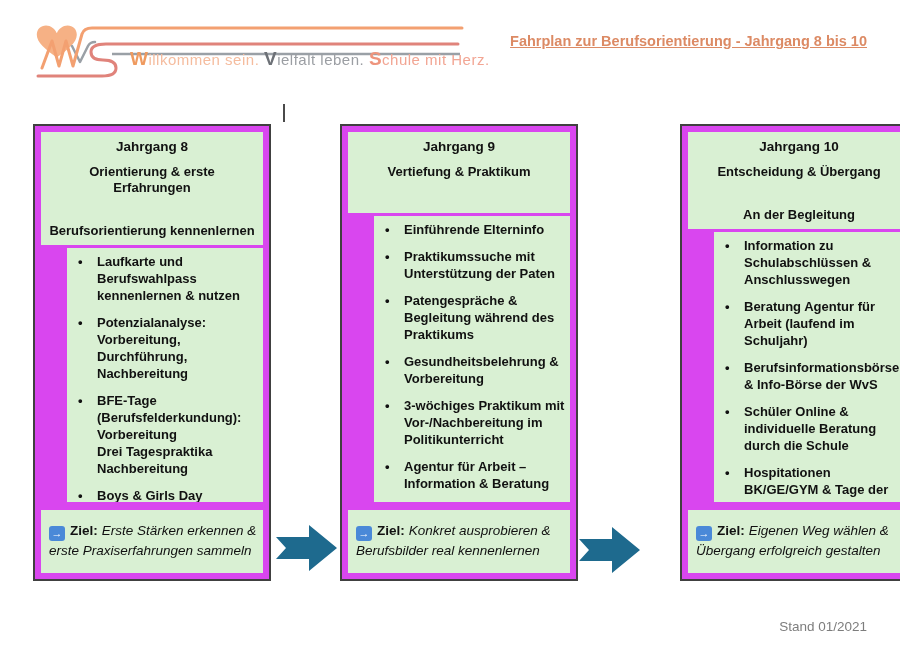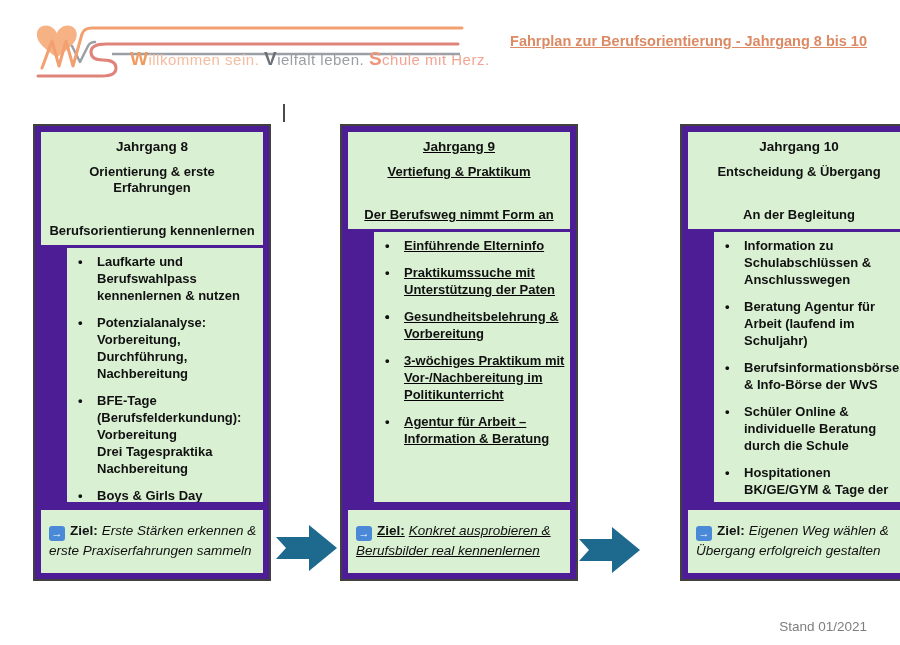"Jahrgang 8" .column { background: #4c1d95 -> #d946ef }
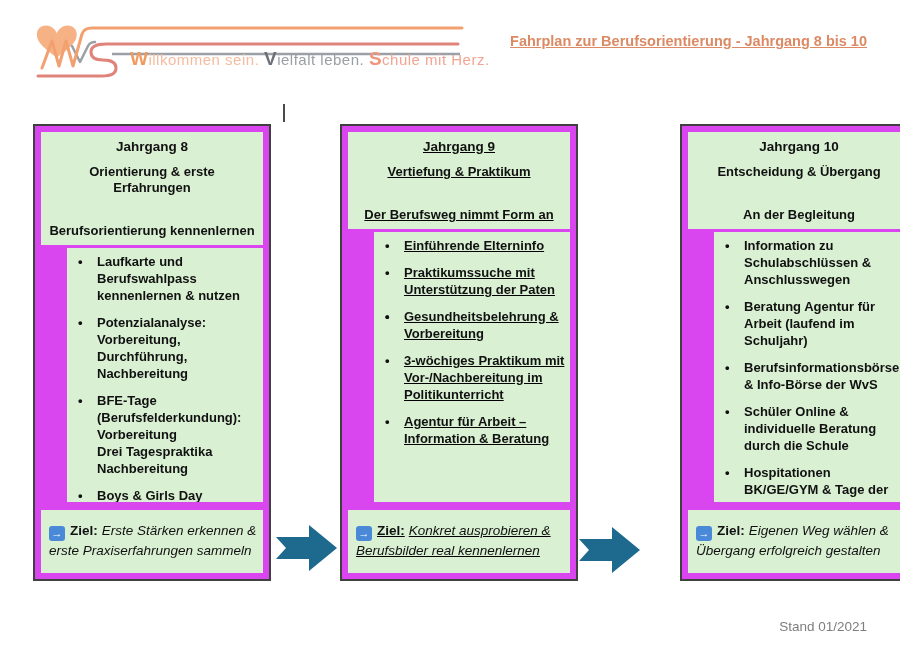"Jahrgang 9" #col2 { text-decoration: underline -> none }
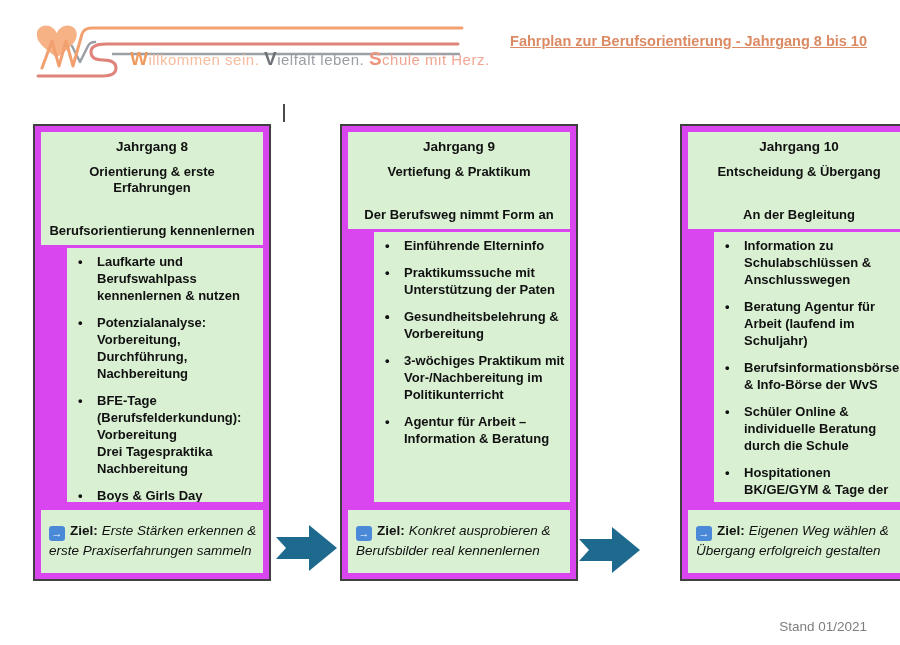"Der Berufsweg nimmt Form an" div.head-tag { html: <div>Der Berufsweg nimmt Form an</div> -> none }
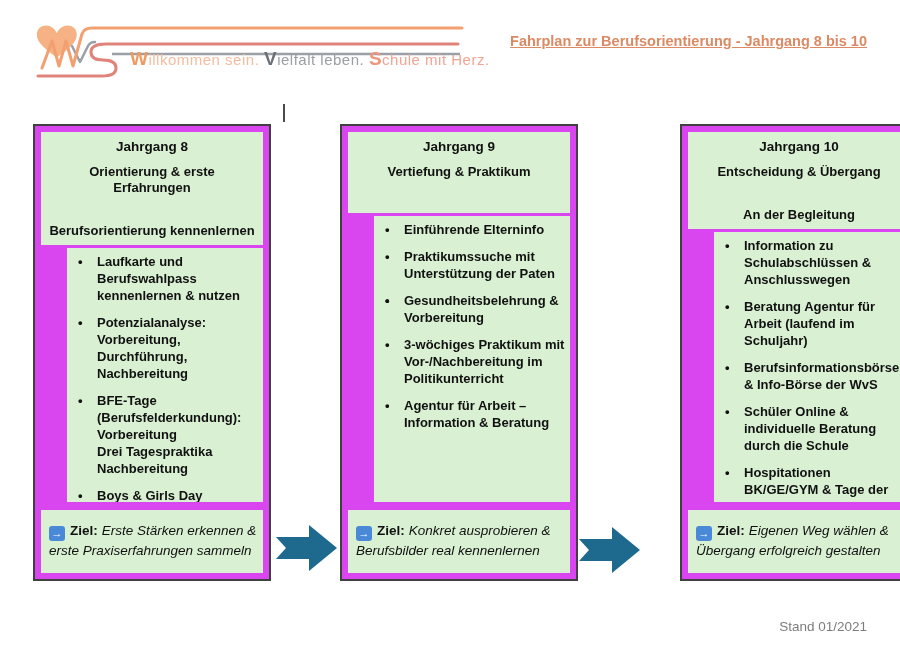"Patengespräche &" span.btext { html: none -> <span>Patengespräche &amp; Begleitung während des Praktikums</span> }
